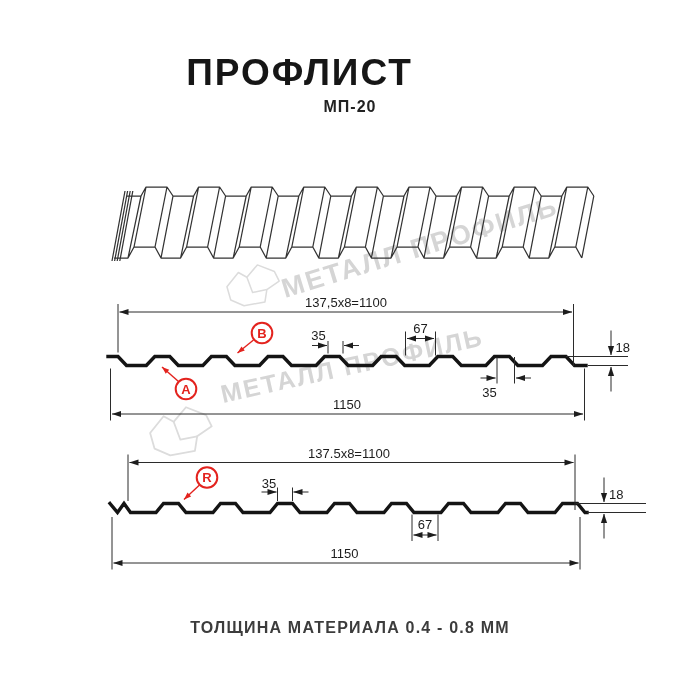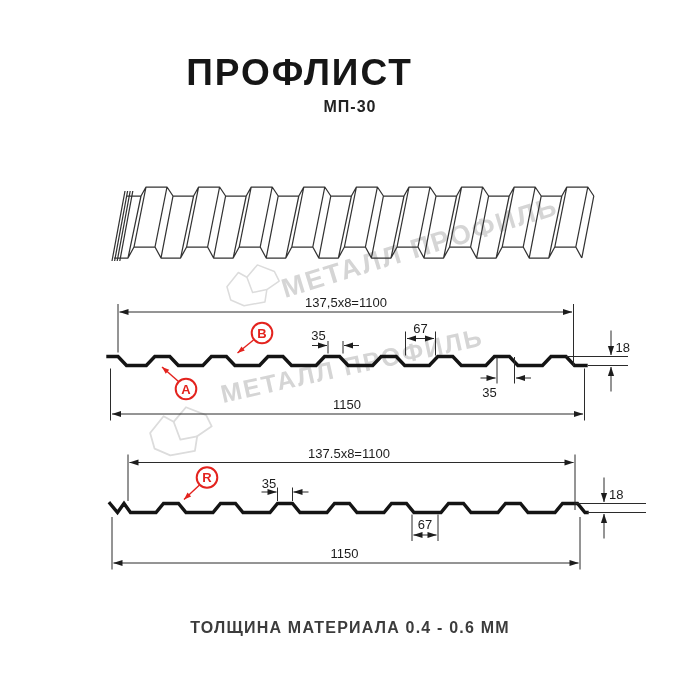"МП-30" div.subtitle { text: МП-30 -> МП-20 }
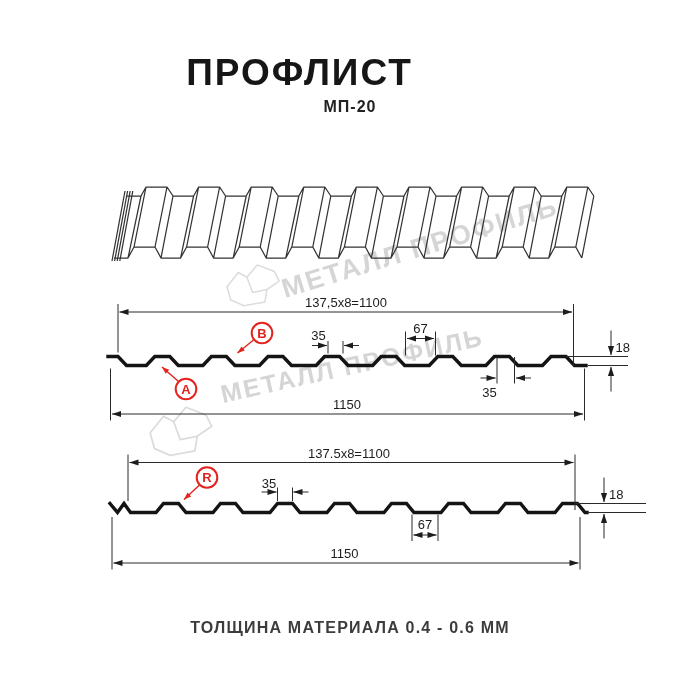"ТОЛЩИНА МАТЕРИАЛА 0.4 - 0.6" div.footer-note { text: 0.6 -> 0.8 }
